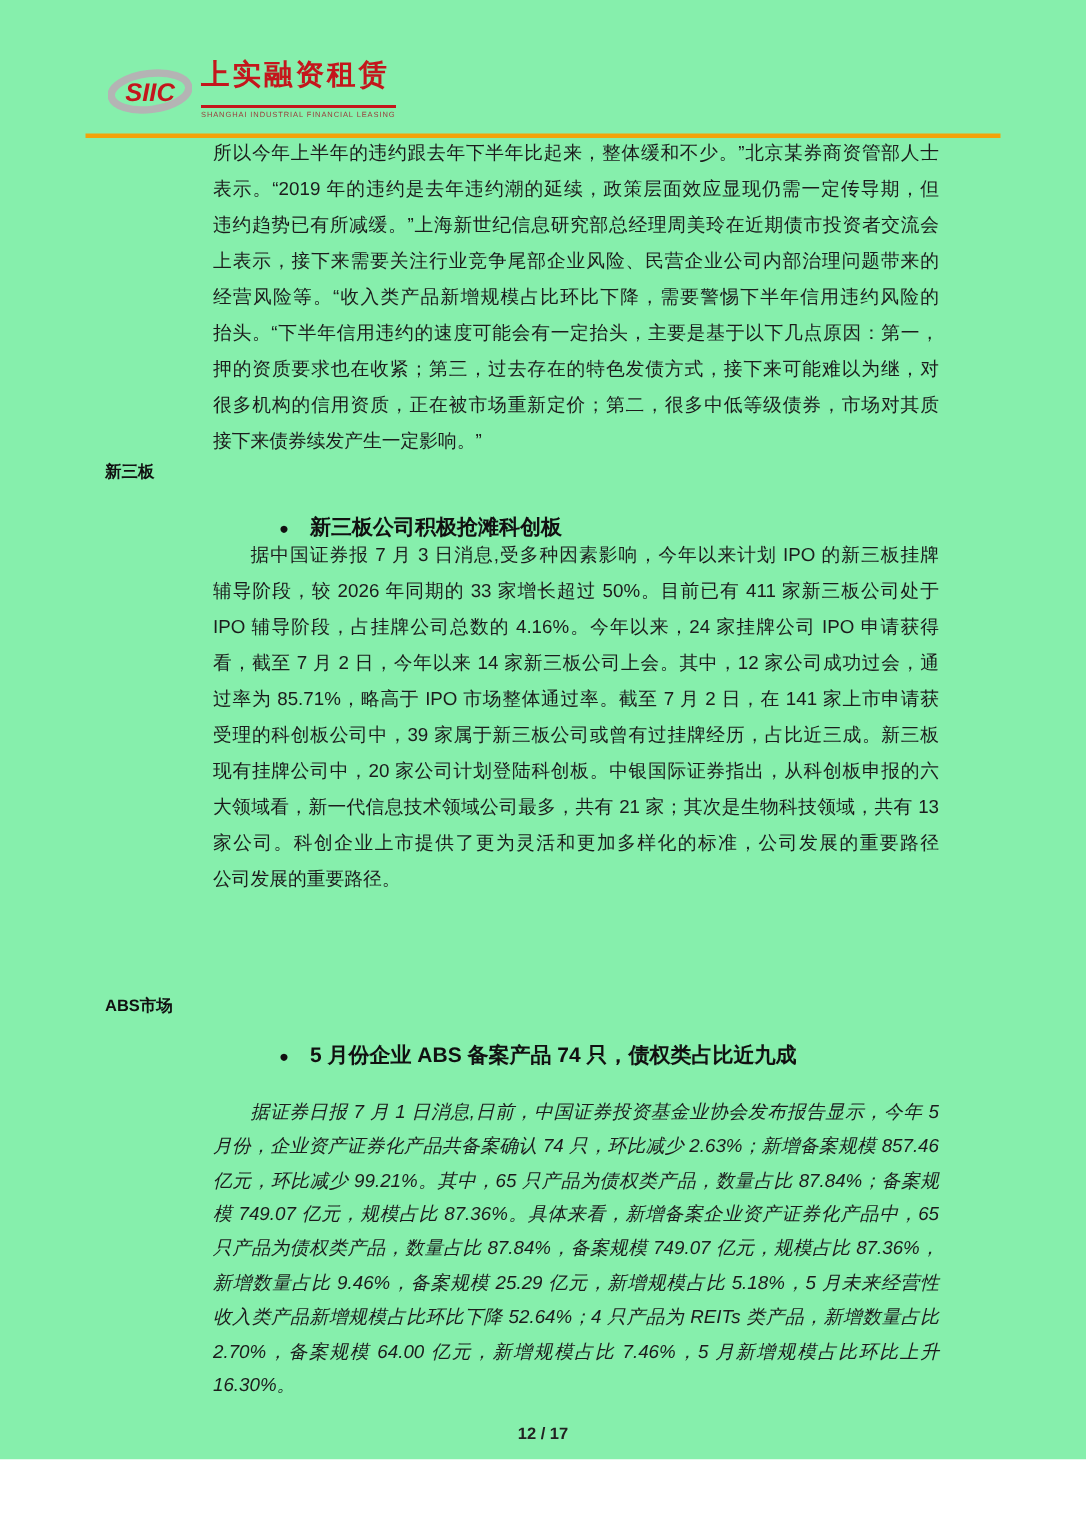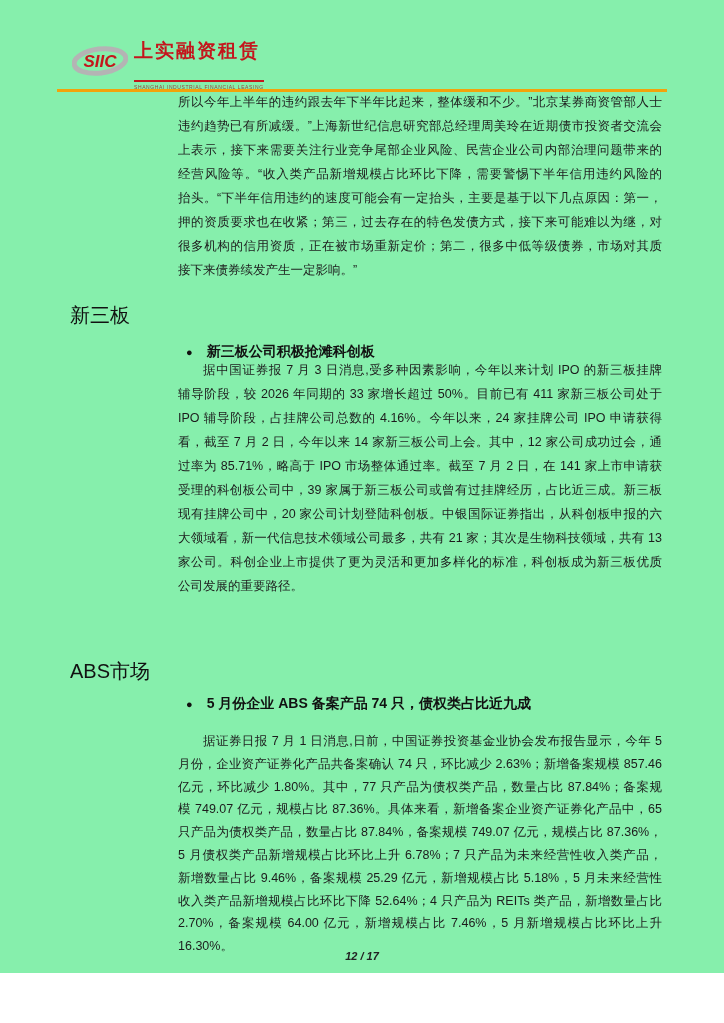"上实融资租赁" .logo-cn { padding-bottom: 18px -> 8px }
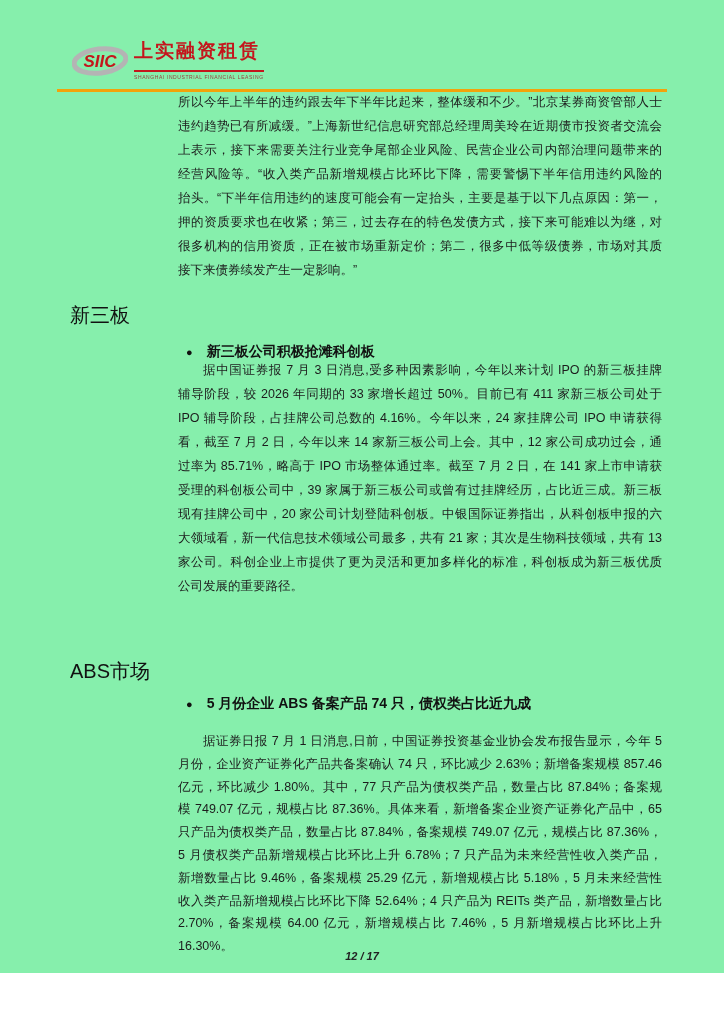"所以今年上半年的违约跟去年下半年比起来，整体缓和不少。”北京某券商资管部人士" .para { margin-left: 108px -> 72px }
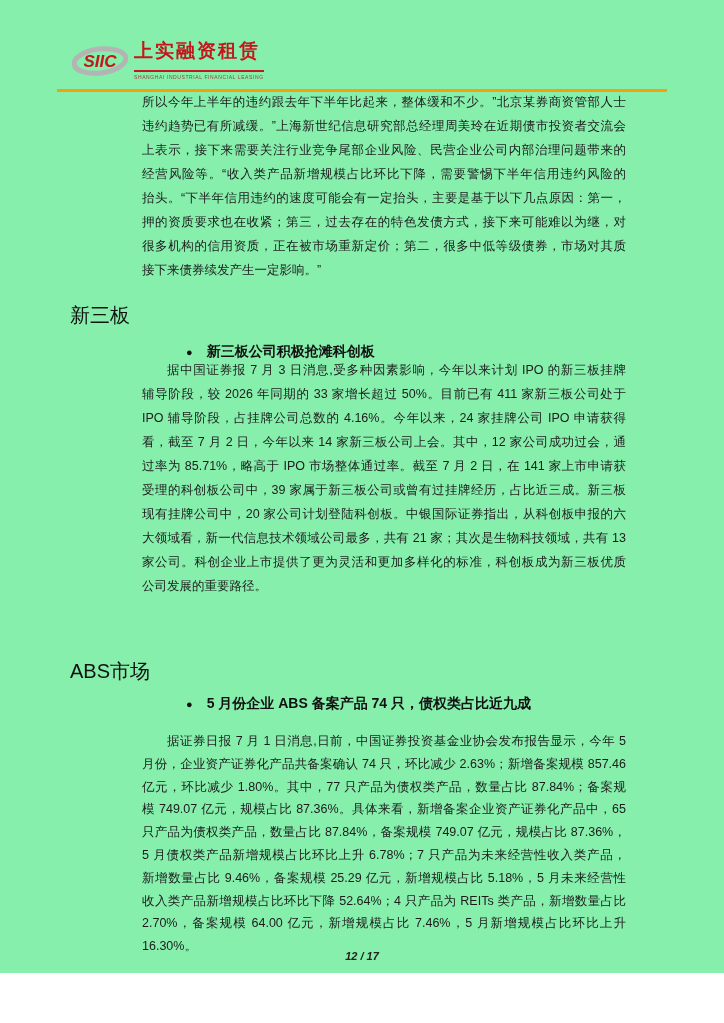"表示。“2019 年的违约是去年违约潮的延续，政策层面效应显现仍需一定传导期，但" div.tline { html: none -> <div>表示。“2019 年的违约是去年违约潮的延续，政策层面效应显现仍需一定传导期，但</div> }
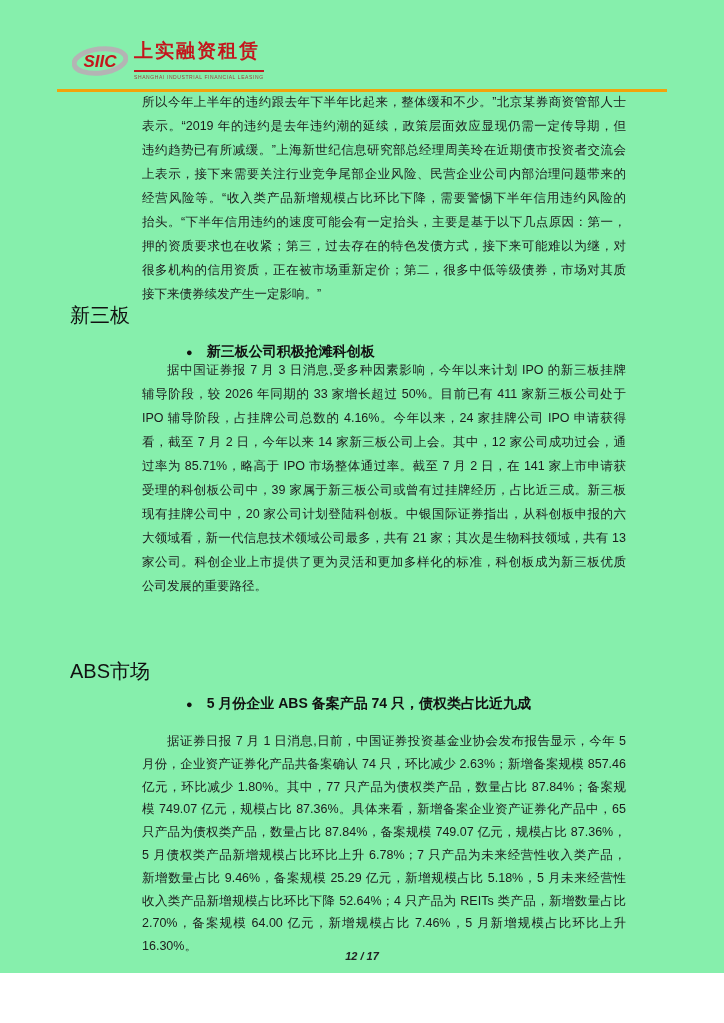"新三板" .section-heading { font-size: 20px -> 11px; font-weight: normal -> bold }
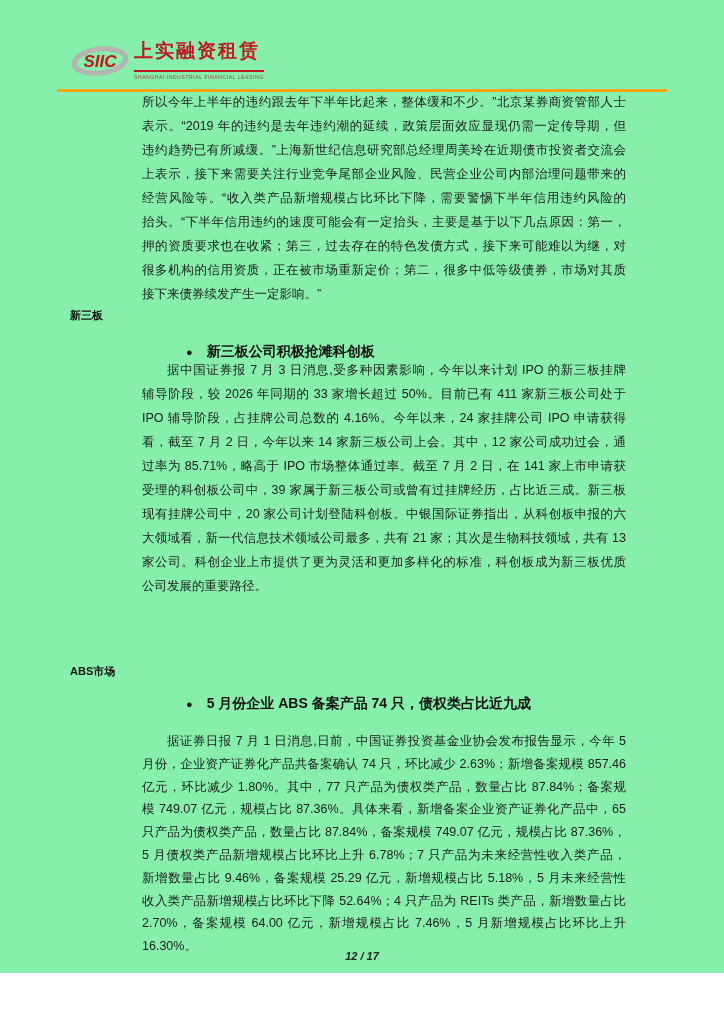"家公司。科创企业上市提供了更为灵活和更加多样化的标准，科创板成为新三板优质" div.tline { text: 科创板成为新三板优质 -> 公司发展的重要路径 }
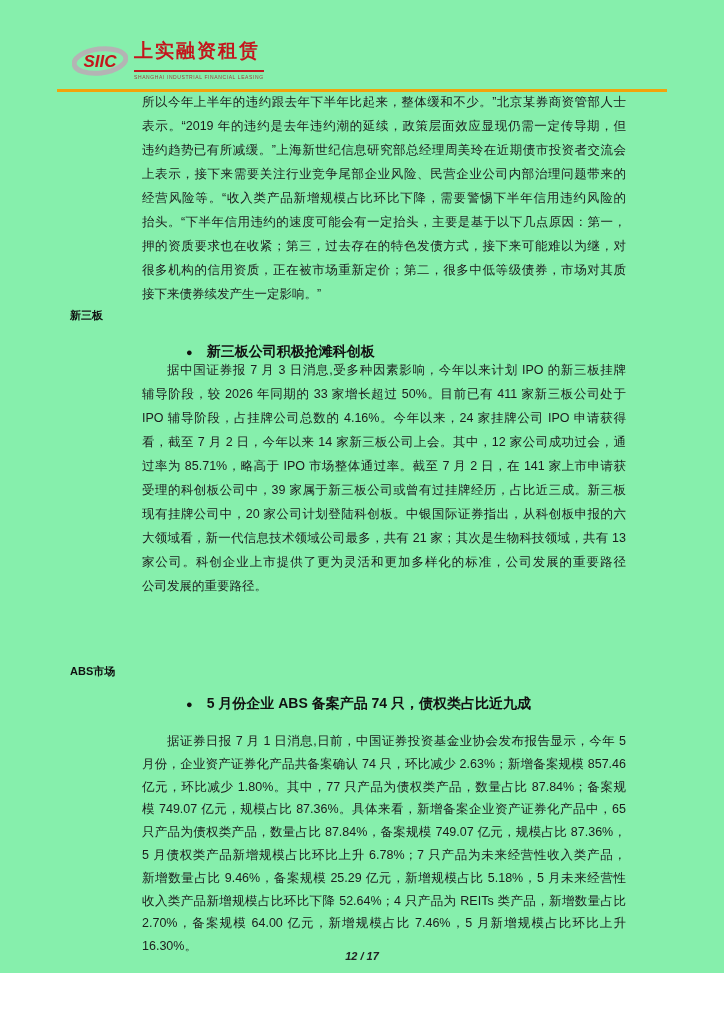"据证券日报 7 月 1 日消息,日前，中国证券投资基金业协会发布报告显示，今年" .para2 { font-style: none -> italic }
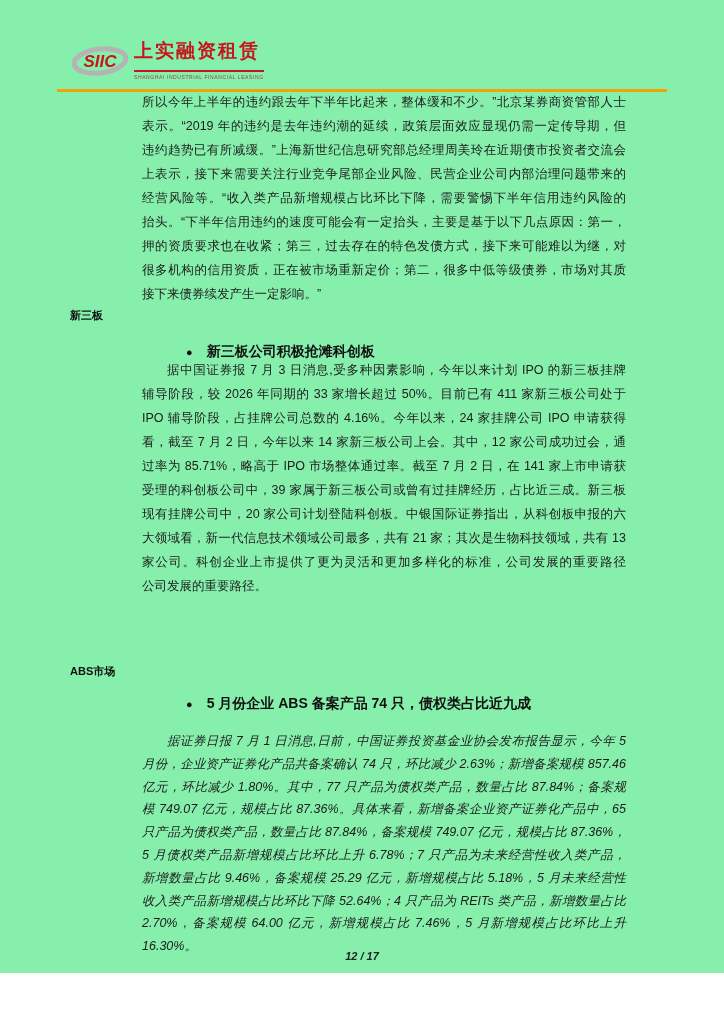"亿元，环比减少 1.80%。其中，77 只产品为债权类产品，数量占比" div.tline { text: 1.80%。其中，77 -> 99.21%。其中，65 }
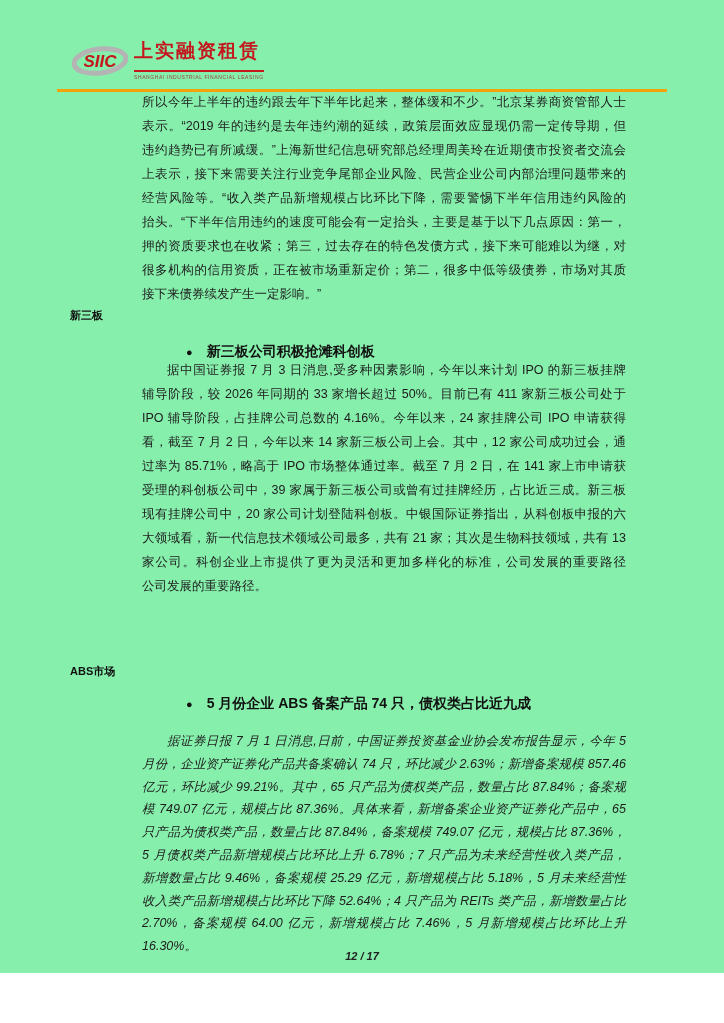"5 月债权类产品新增规模占比环比上升 6.78%；7" div.tline { html: <div>5 月债权类产品新增规模占比环比上升 6.78%；7 只产品为未来经营性收入类产品，</div> -> none }
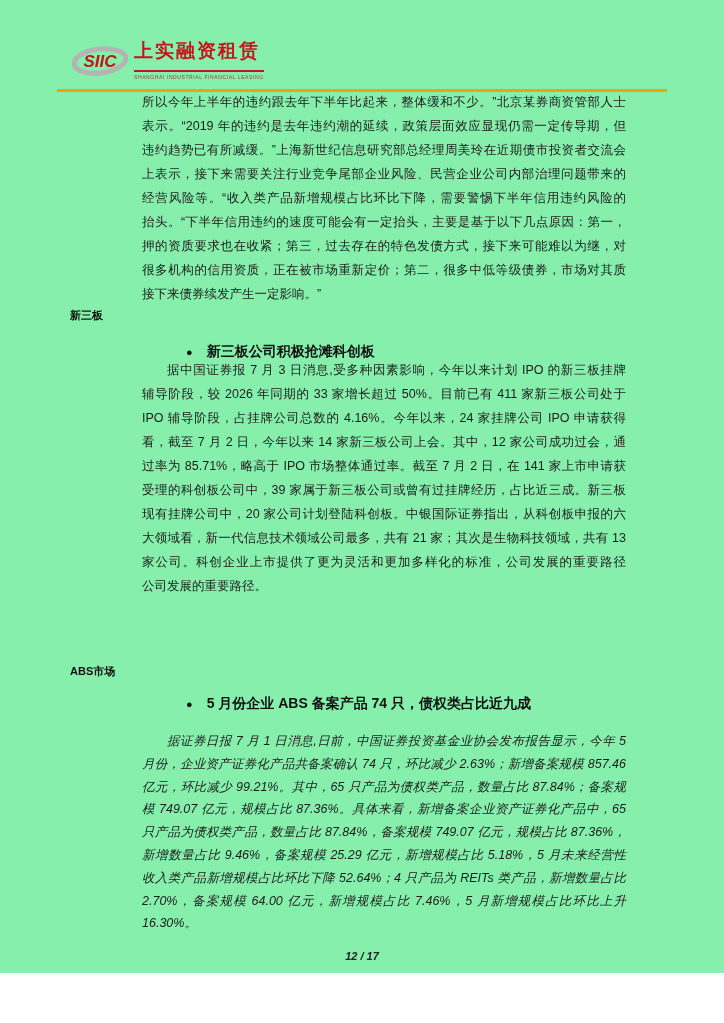"12 / 17" .page-number { font-style: italic -> none }
